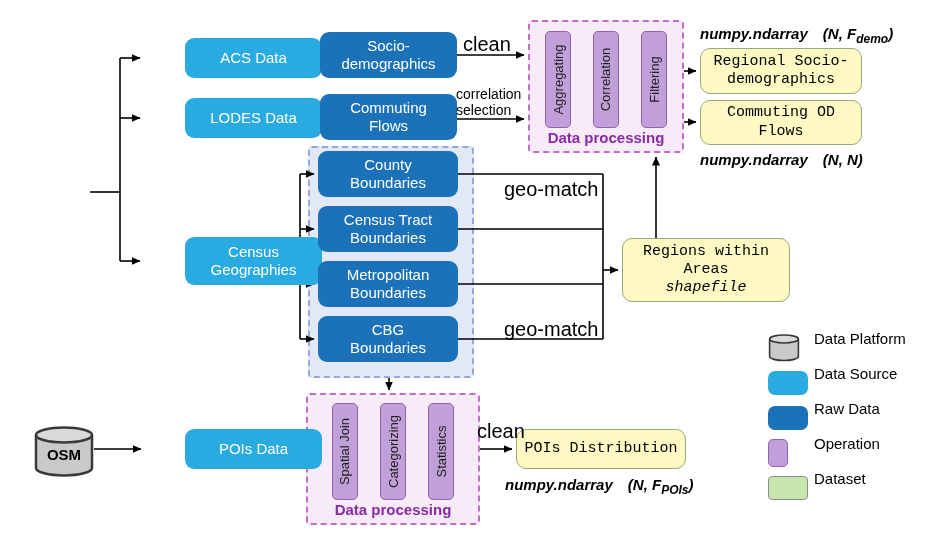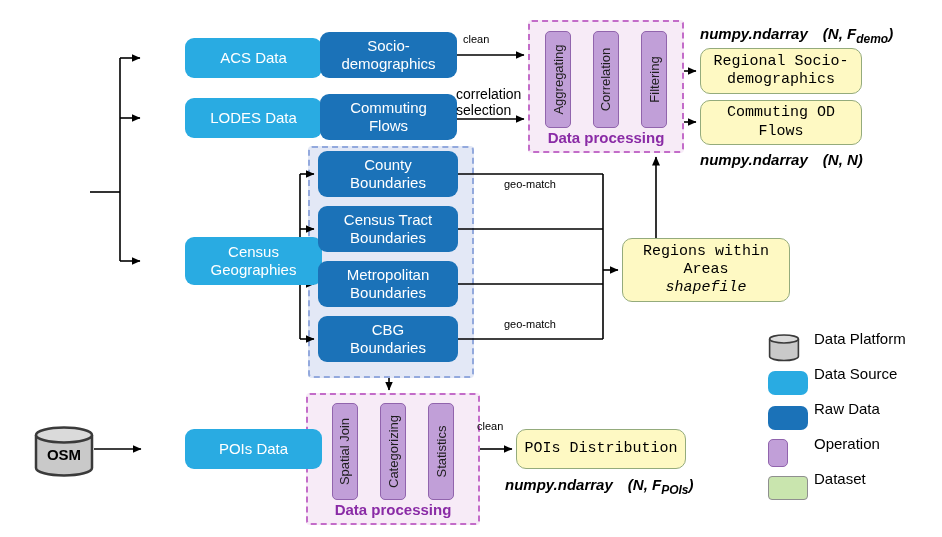"clean" .elabel { font-size: 11px -> 20px }
